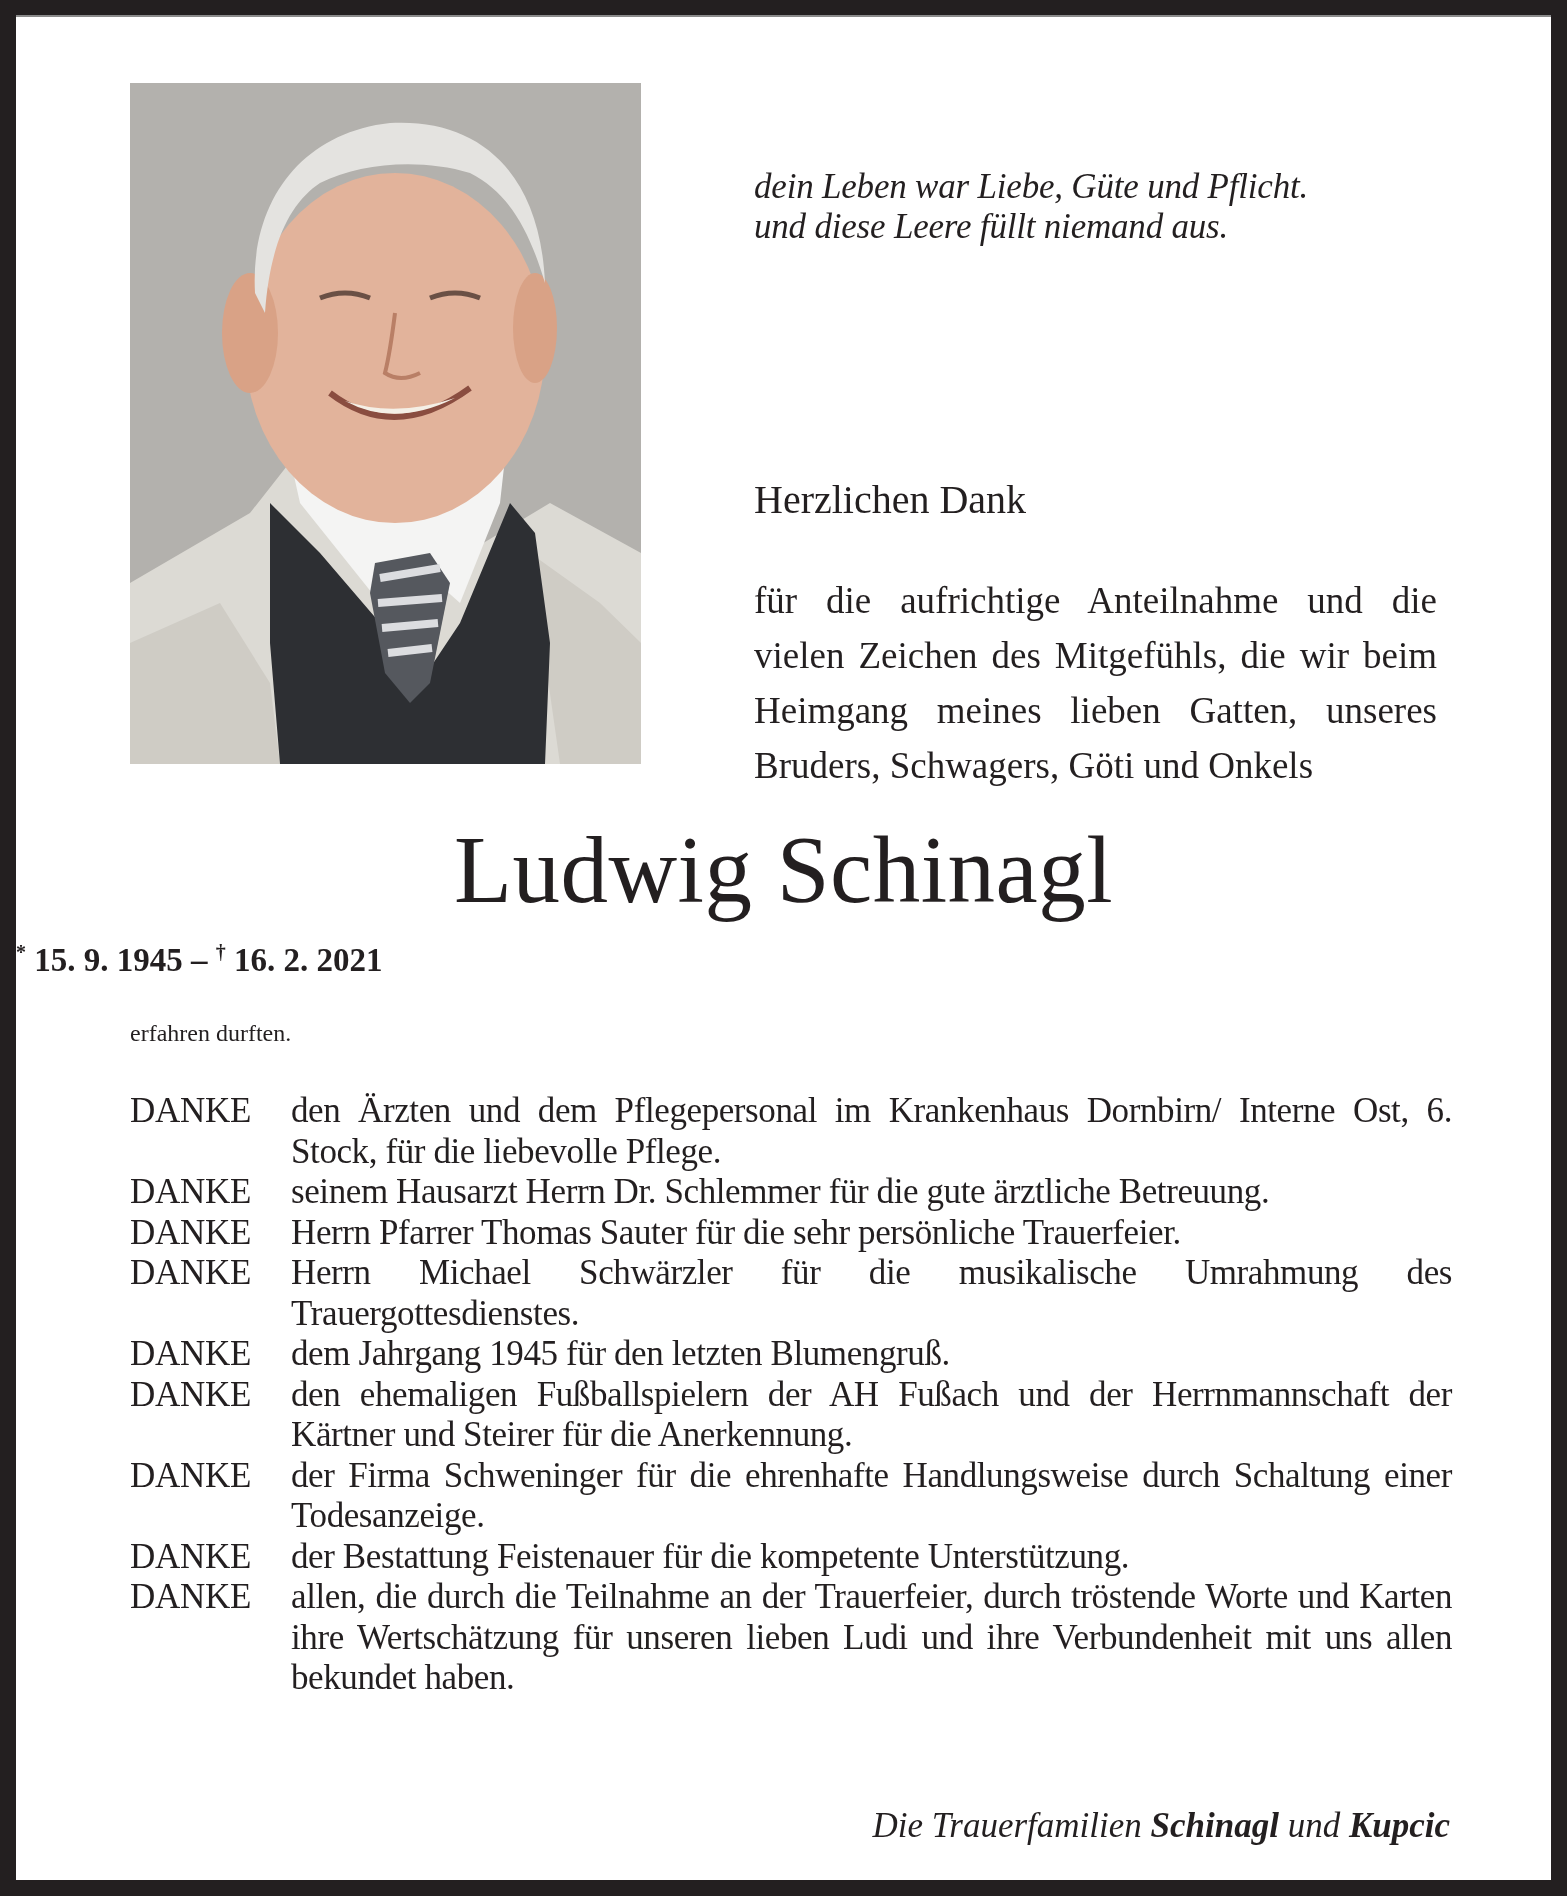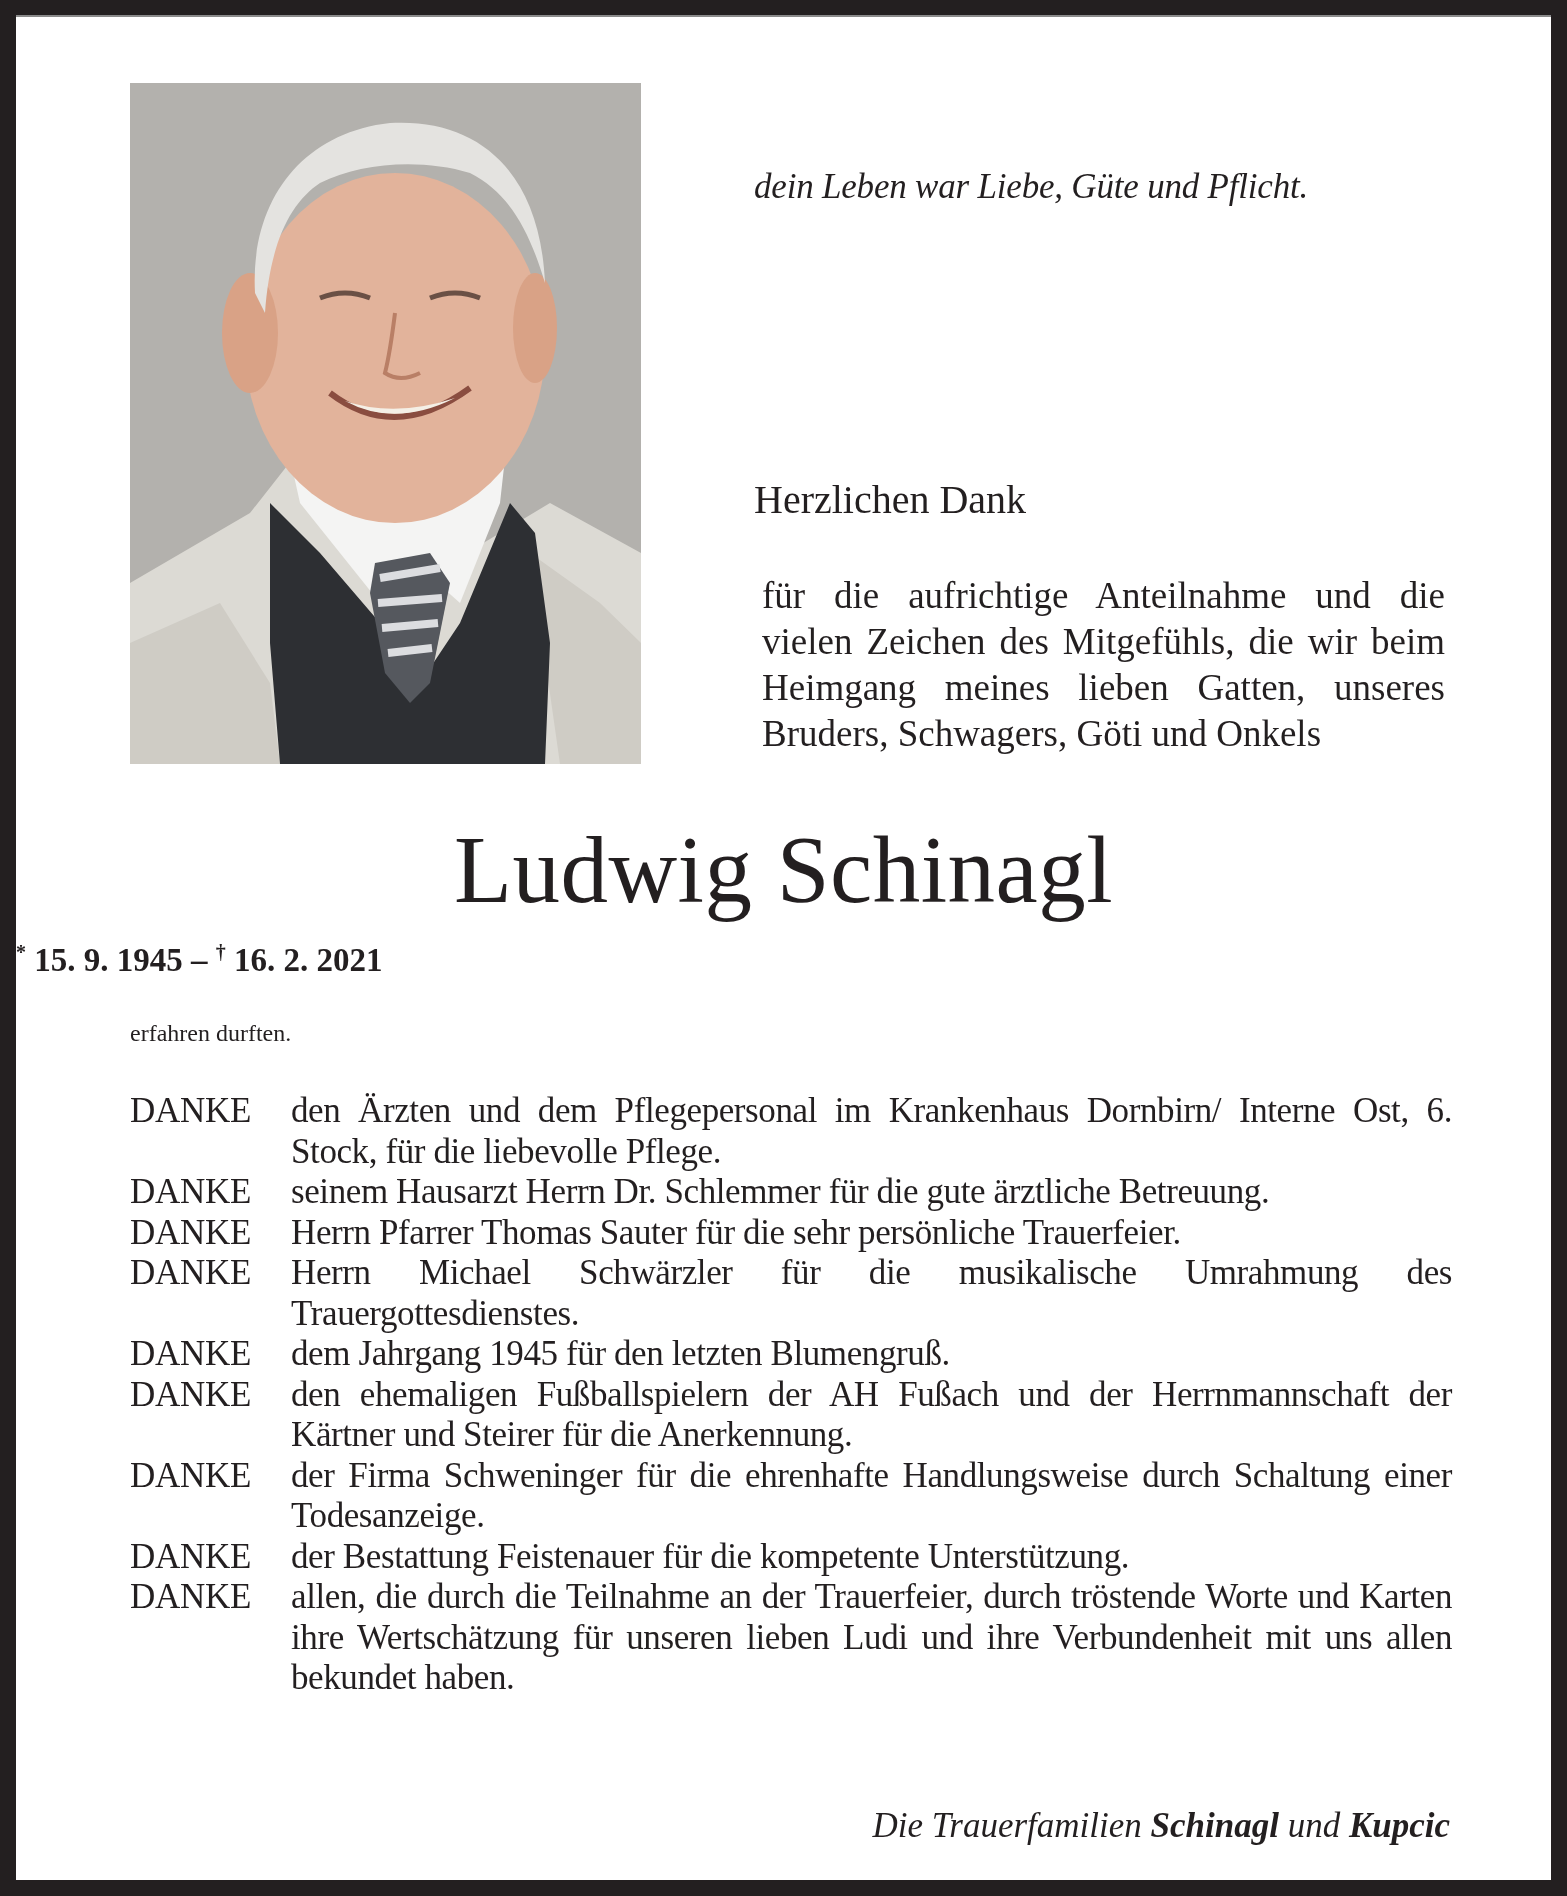"und diese Leere füllt niemand" div { html: none -> <div>und diese Leere füllt niemand aus.</div> }
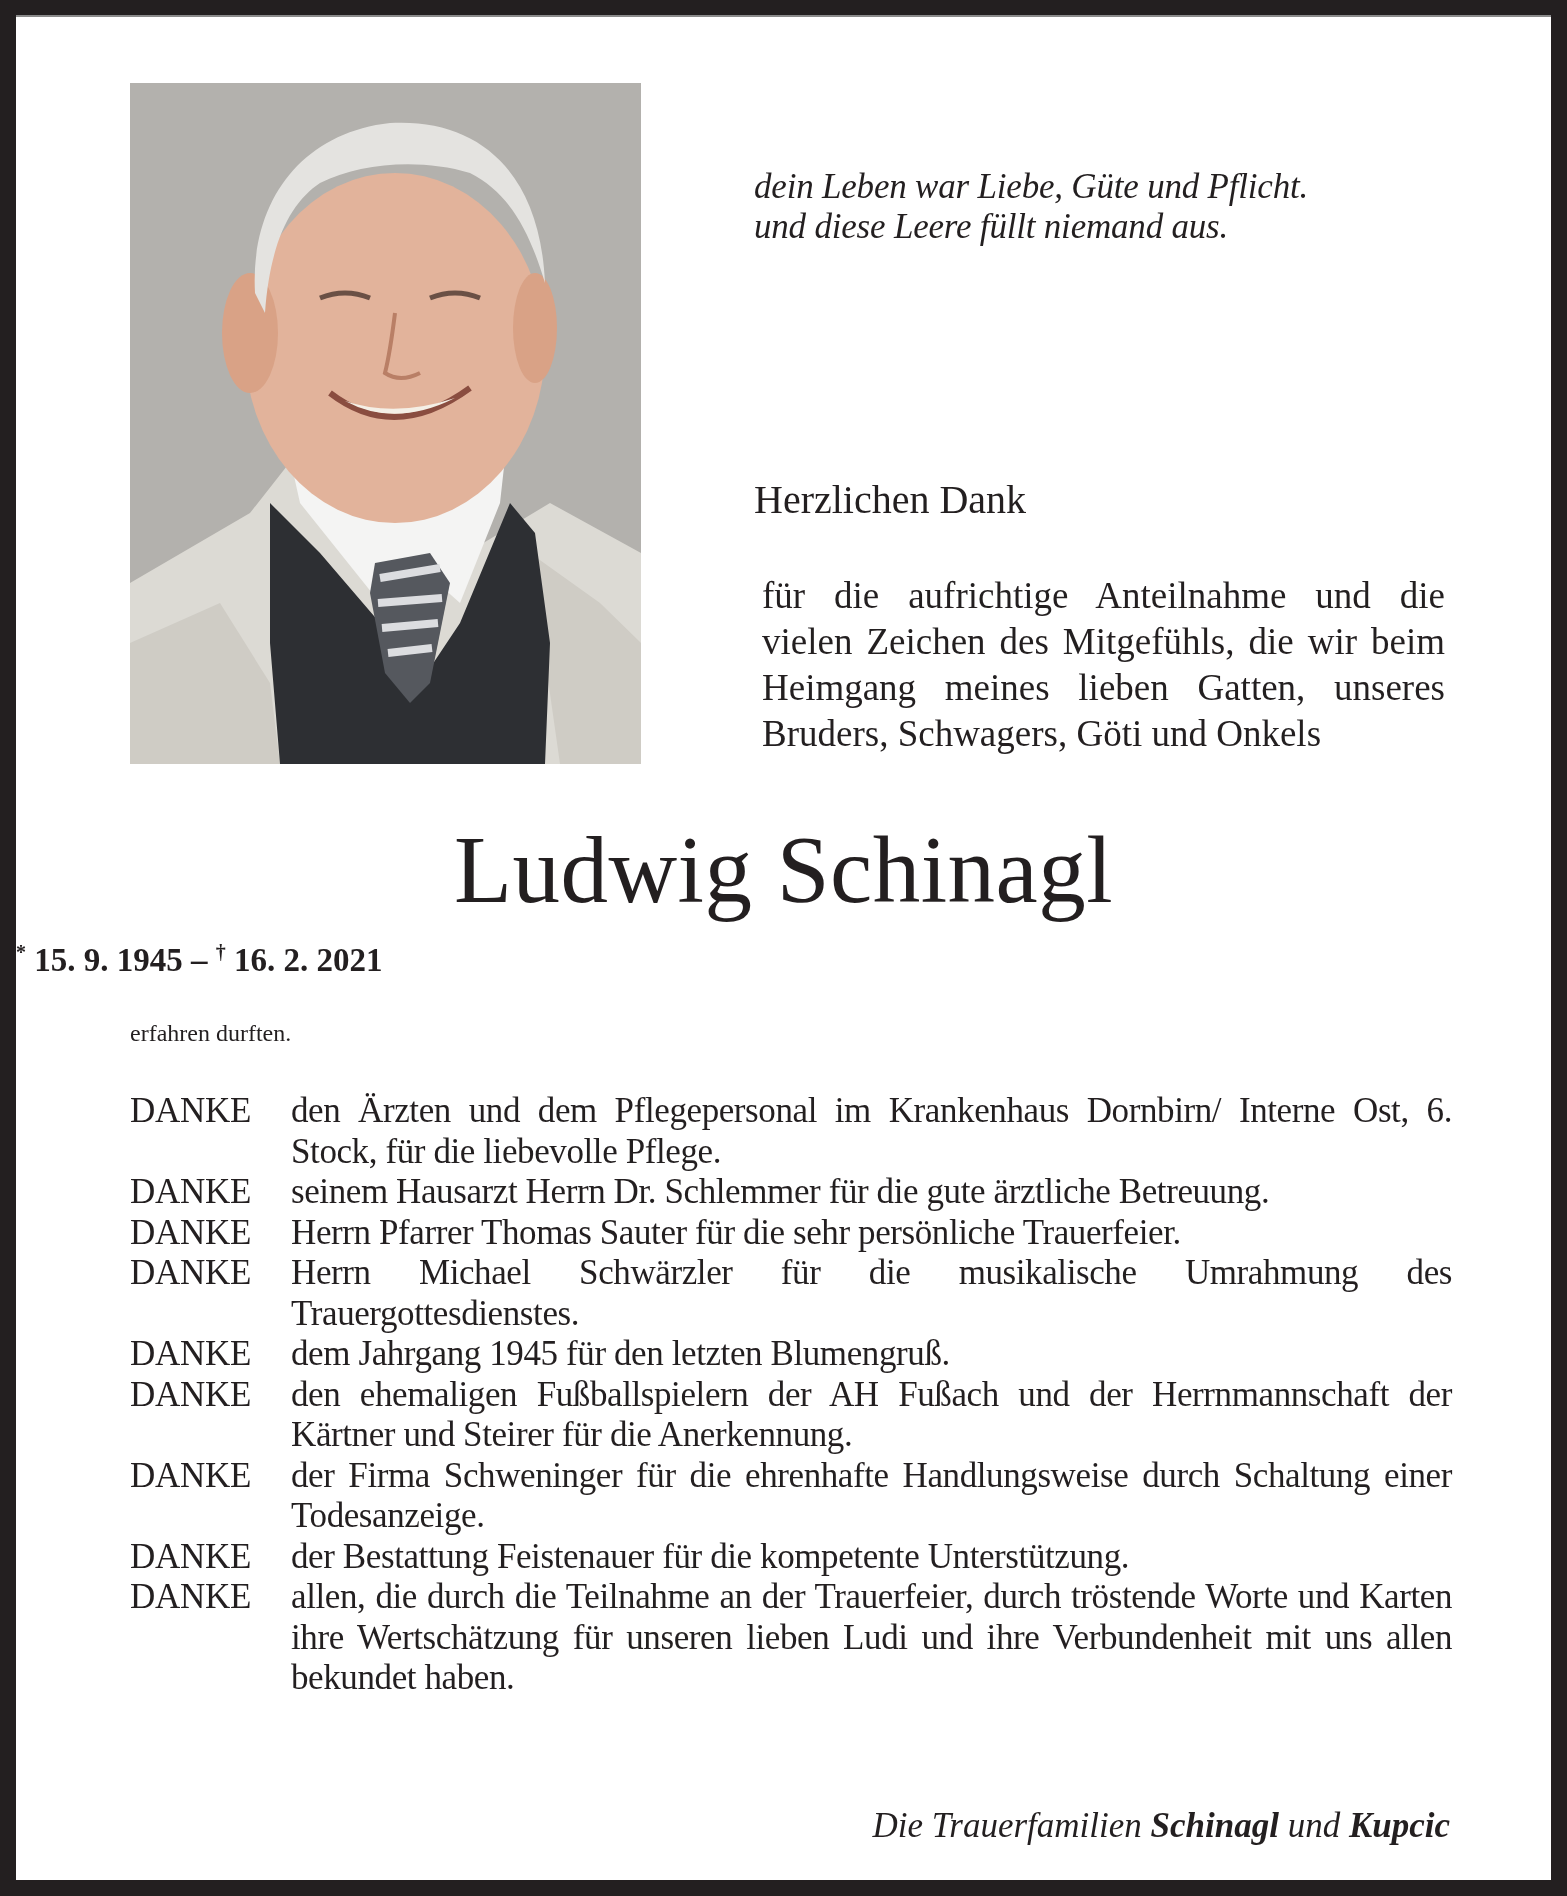"für die aufrichtige Anteilnahme und" .intro { line-height: 46px -> 55px; margin-left: 8px -> none }
